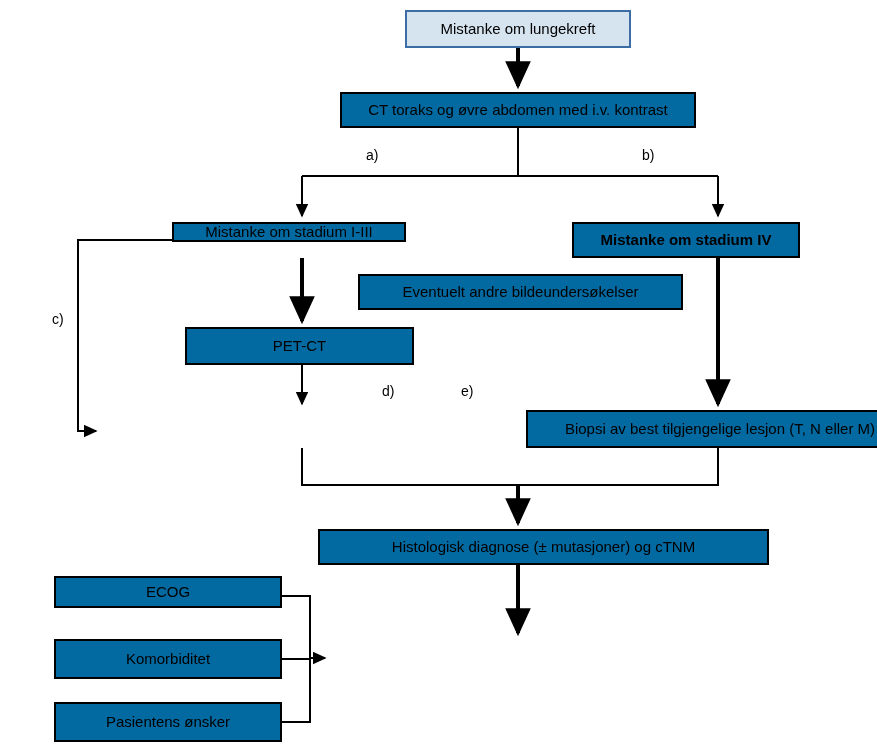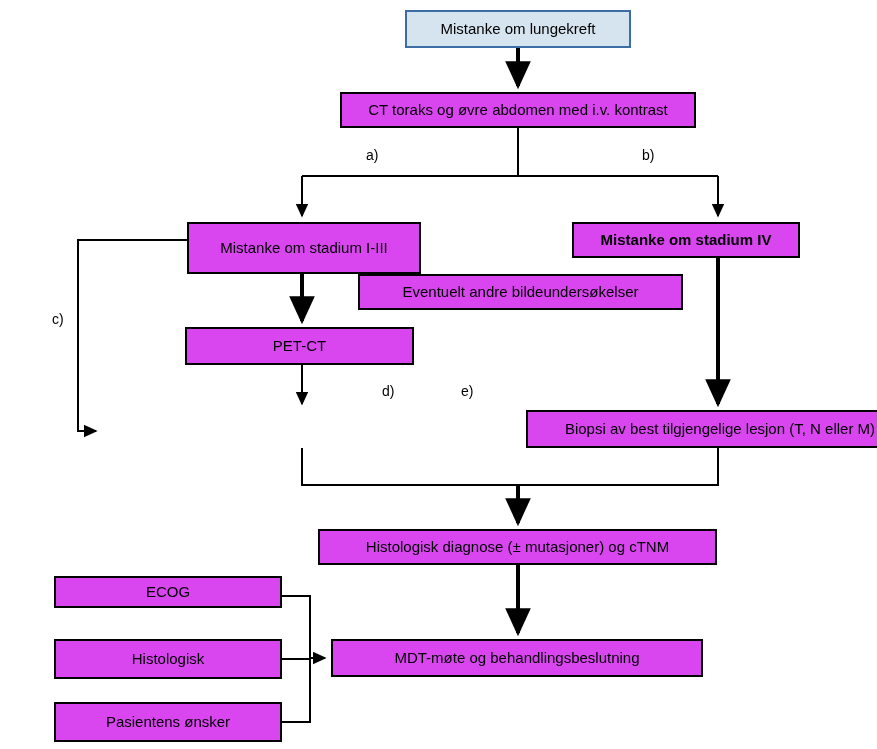"CT toraks og øvre abdomen" .node { background: #d946ef -> #0369a1 }
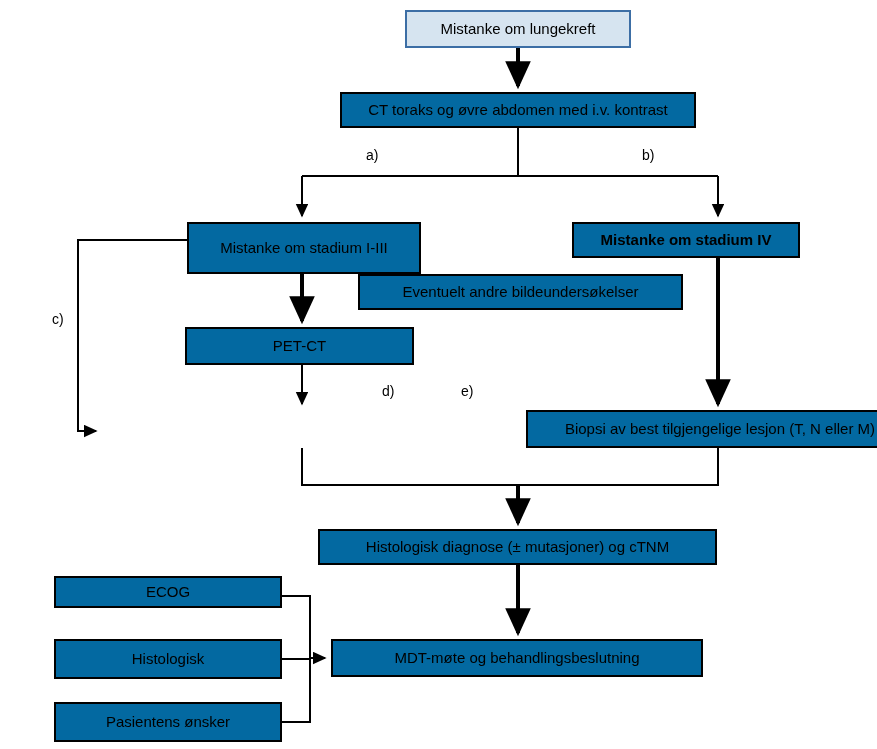"Mistanke om stadium I-III" div.node { height: 52px -> 20px; left: 147px -> 132px }
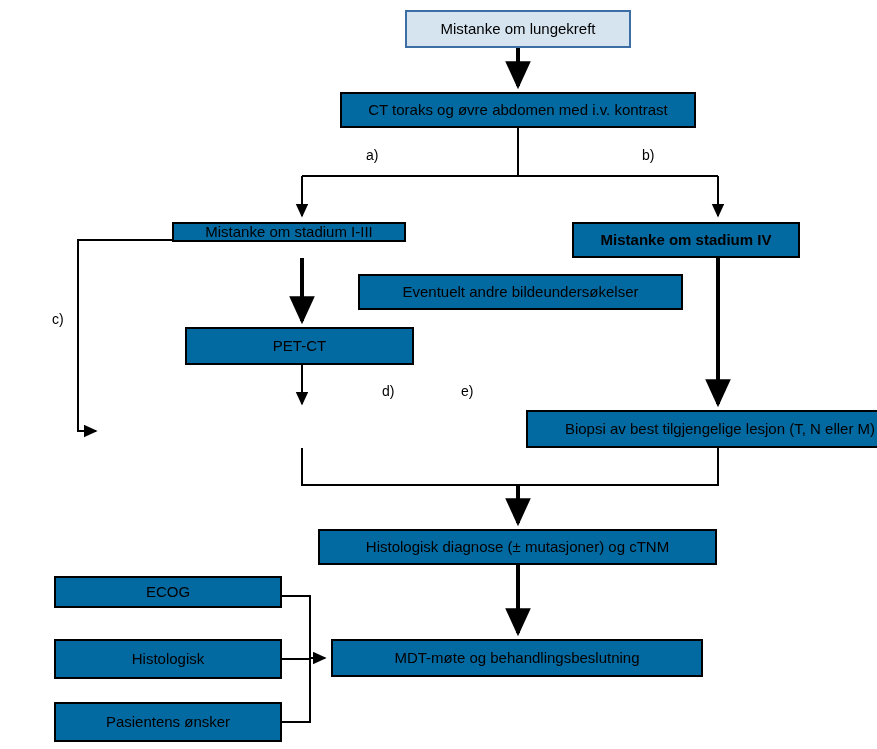"Histologisk diagnose (± mutasjoner) og" div.node { width: 399px -> 451px }
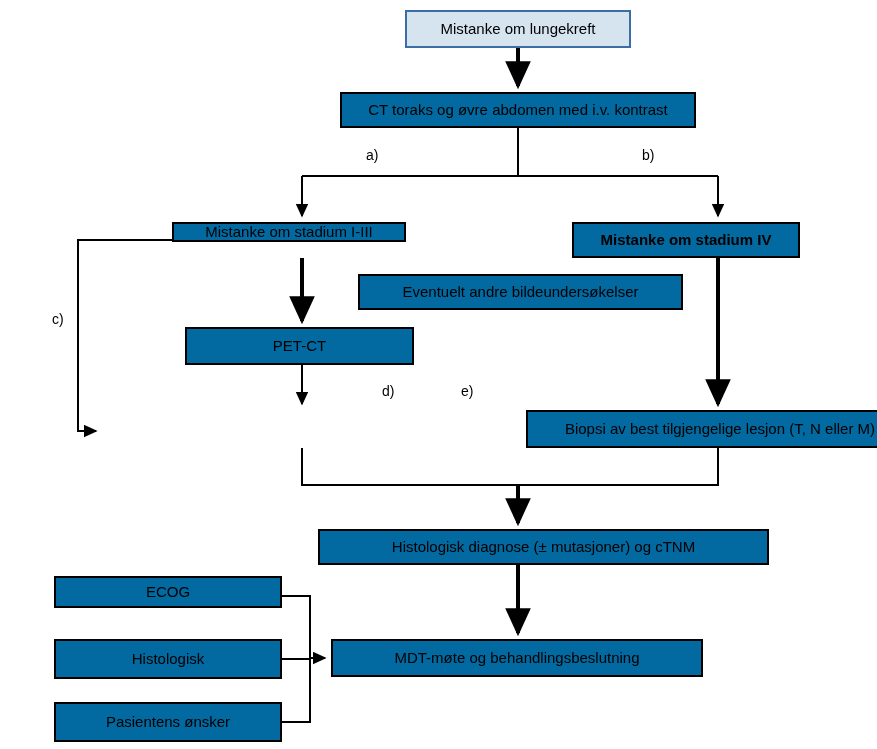"Histologisk" span { text: Histologisk -> Komorbiditet }
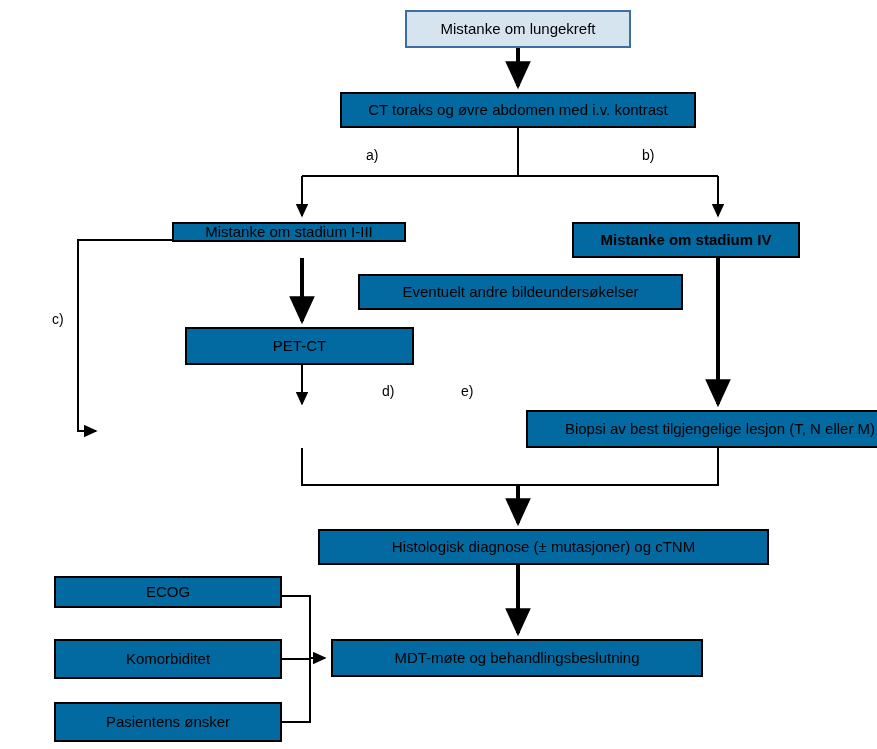"MDT-møte og behandlingsbeslutning" div.node { html: <div> <span>MDT-møte og behandlingsbeslutning</span> </div> -> none }
